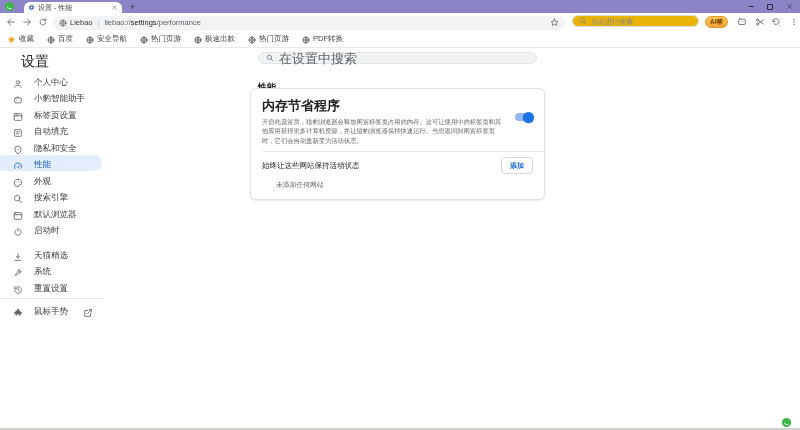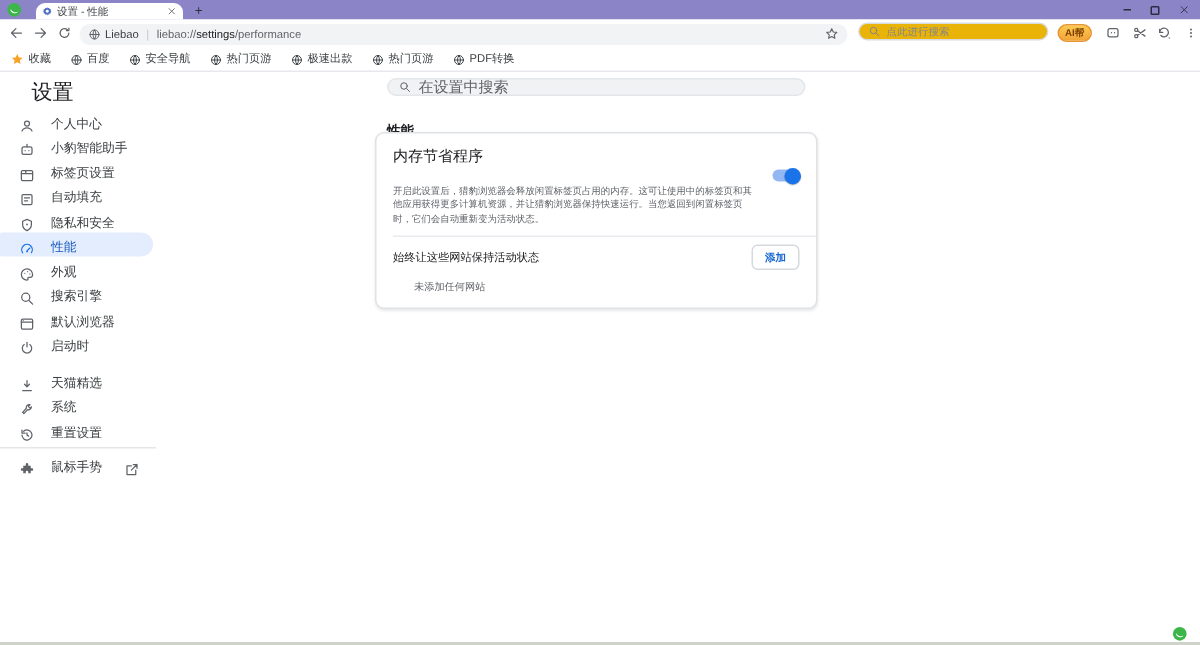"在设置中搜索" .settings-search input { font-size: 10px -> 13px }
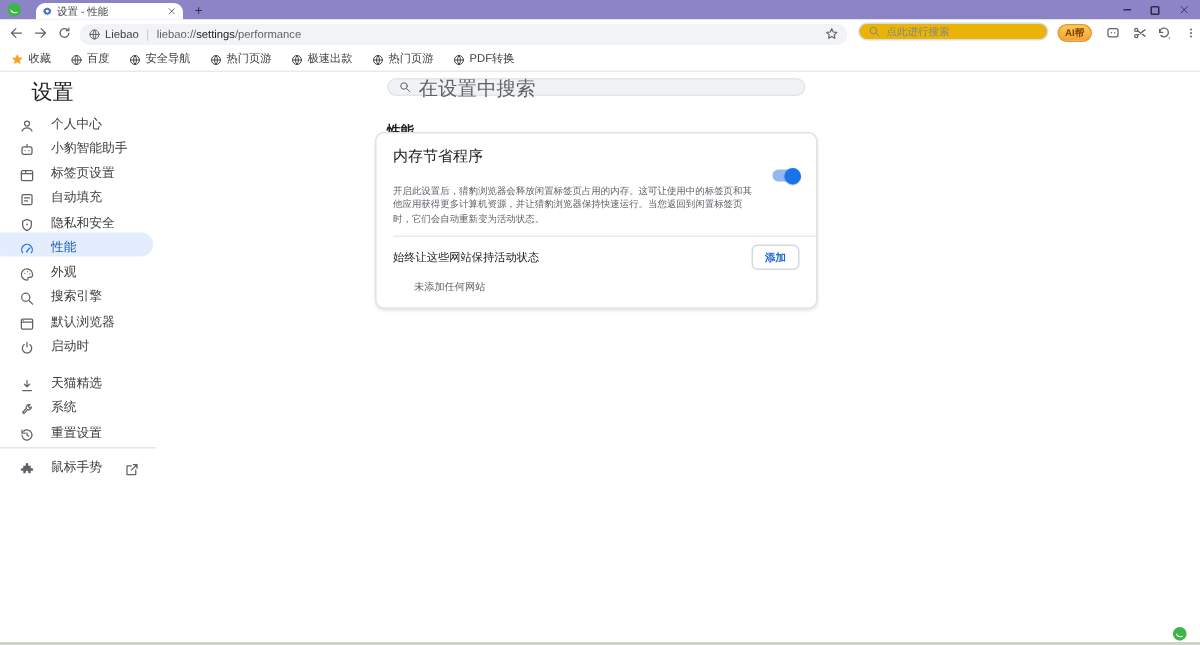"内存节省程序" .ms-title { font-size: 10px -> 13px; font-weight: 400 -> 700; margin-bottom: 12px -> 2px }
